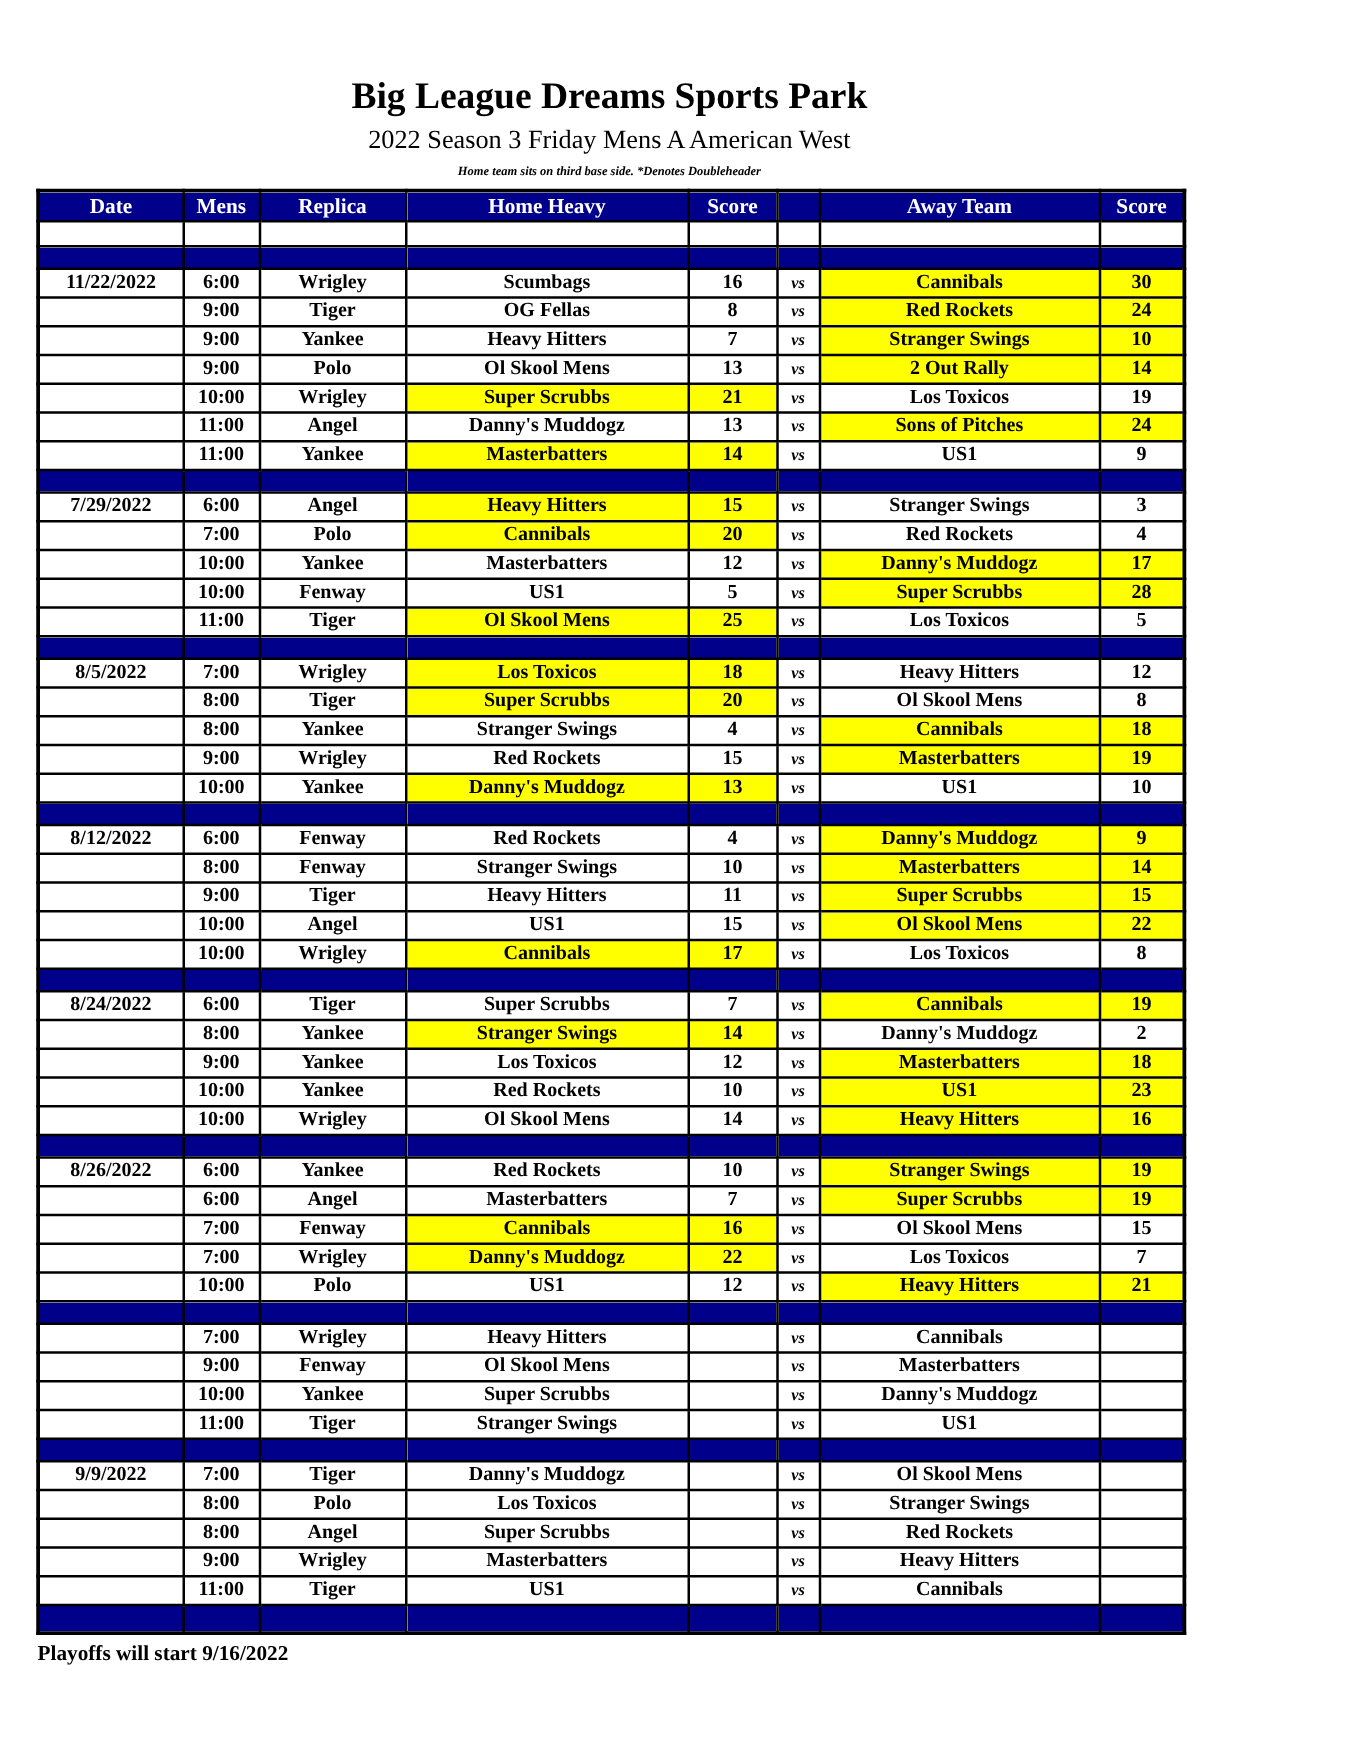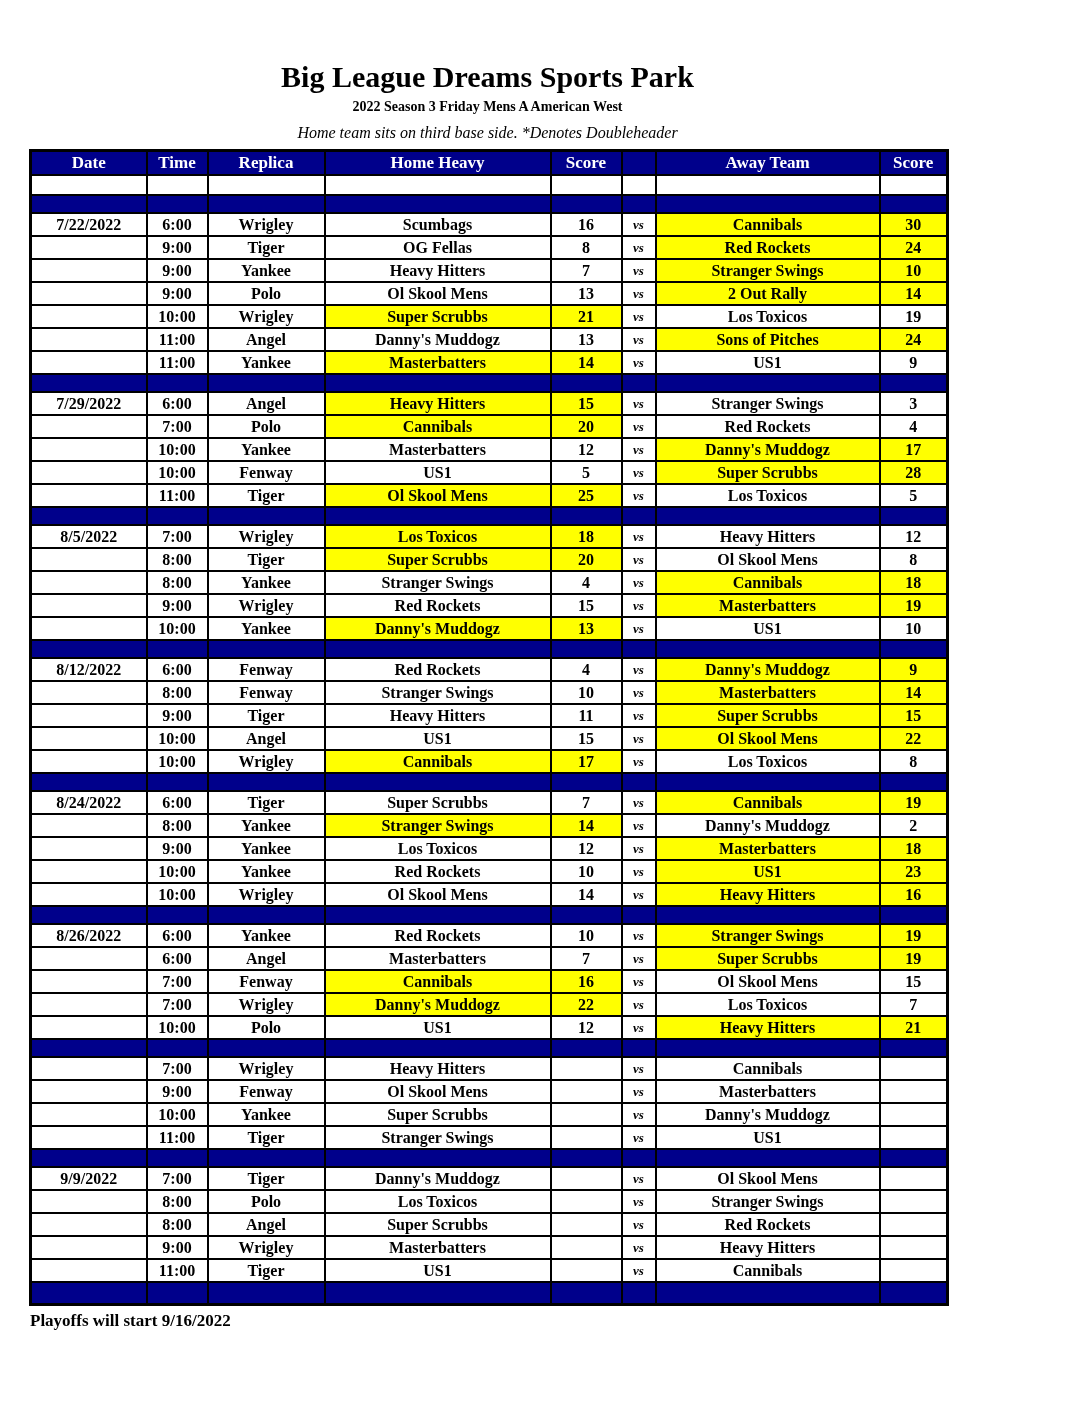"2022 Season 3 Friday Mens" h2.subtitle { font-size: 14px -> 21px; font-weight: bold -> normal }
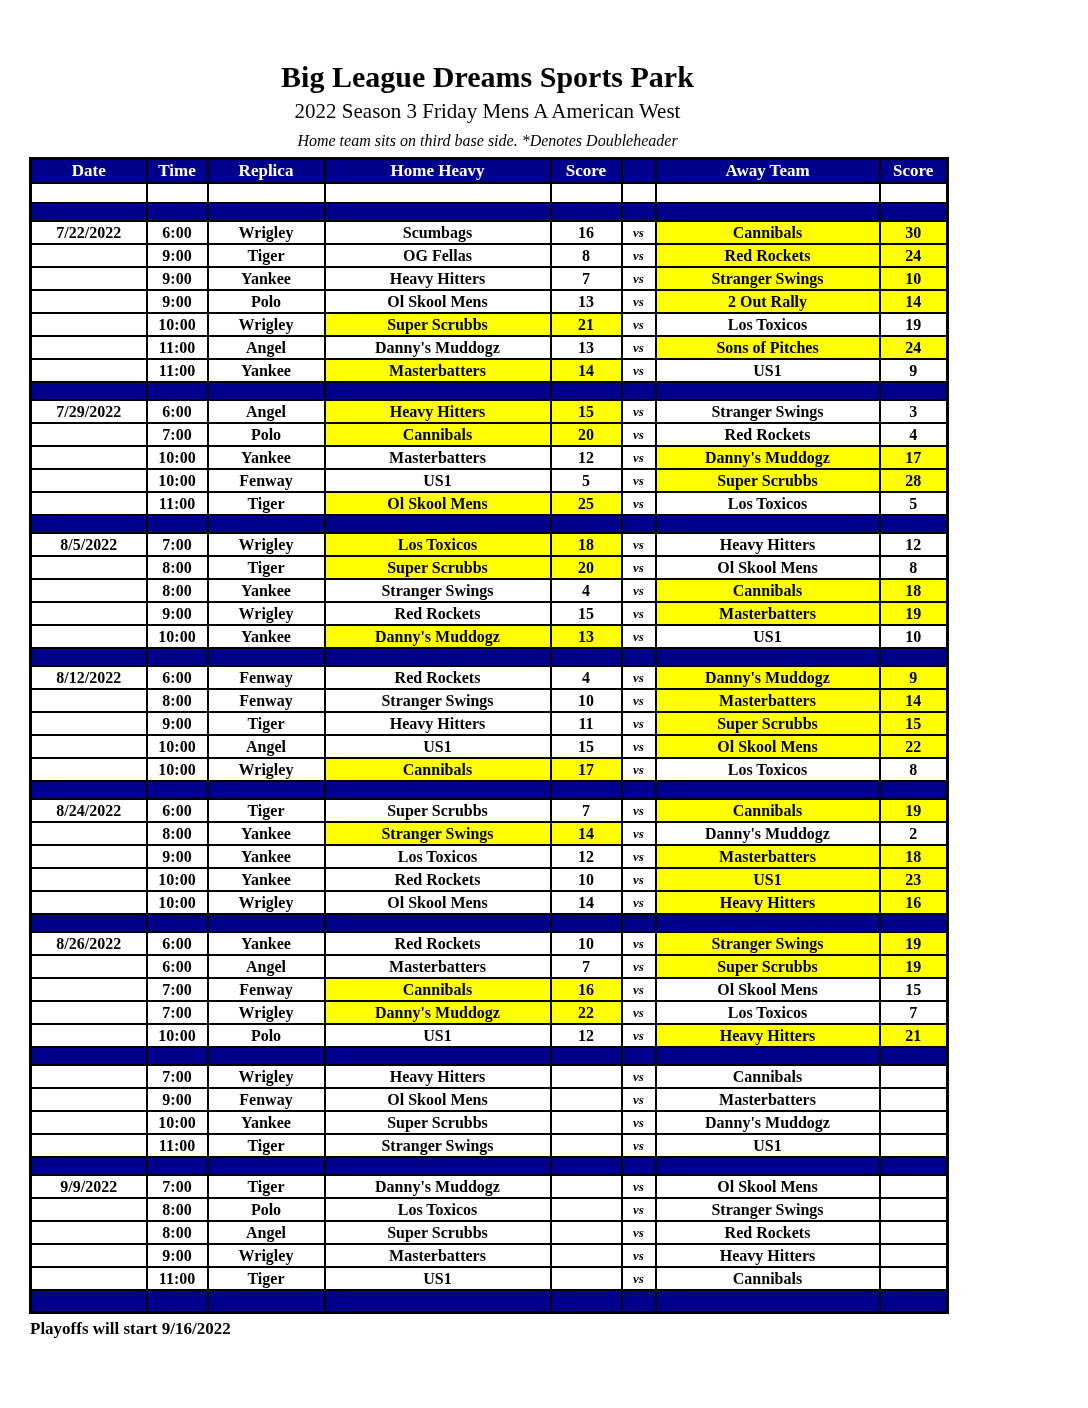"Home team sits on third" .note { font-size: 16px -> 10px; font-weight: normal -> bold }
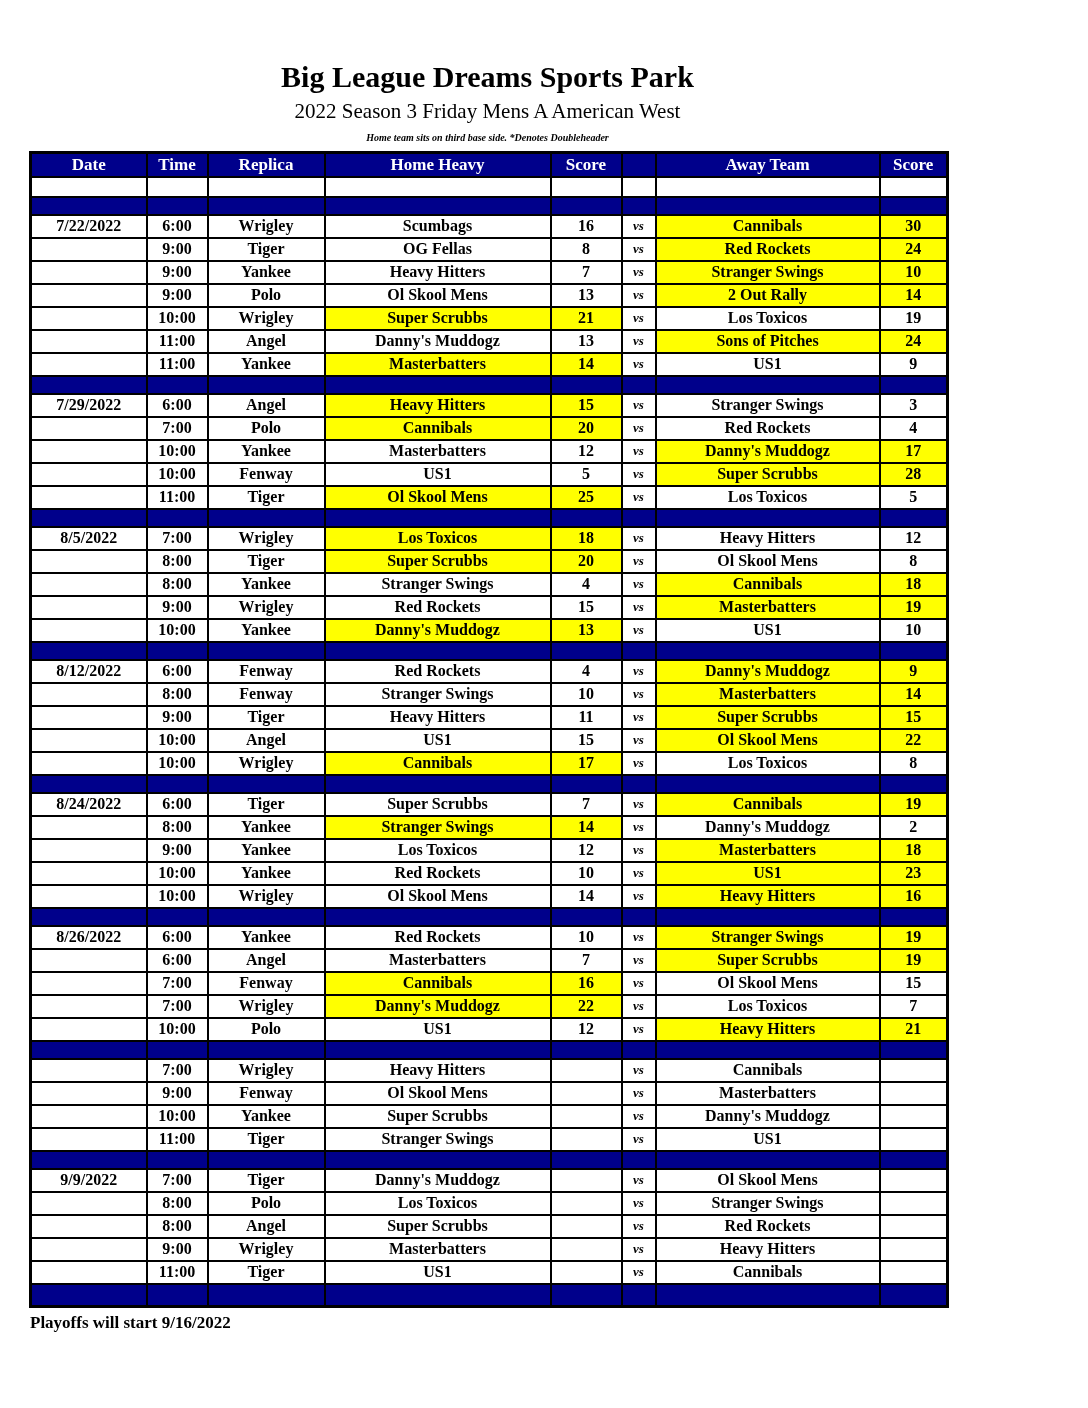"Time" th { text: Time -> Mens }
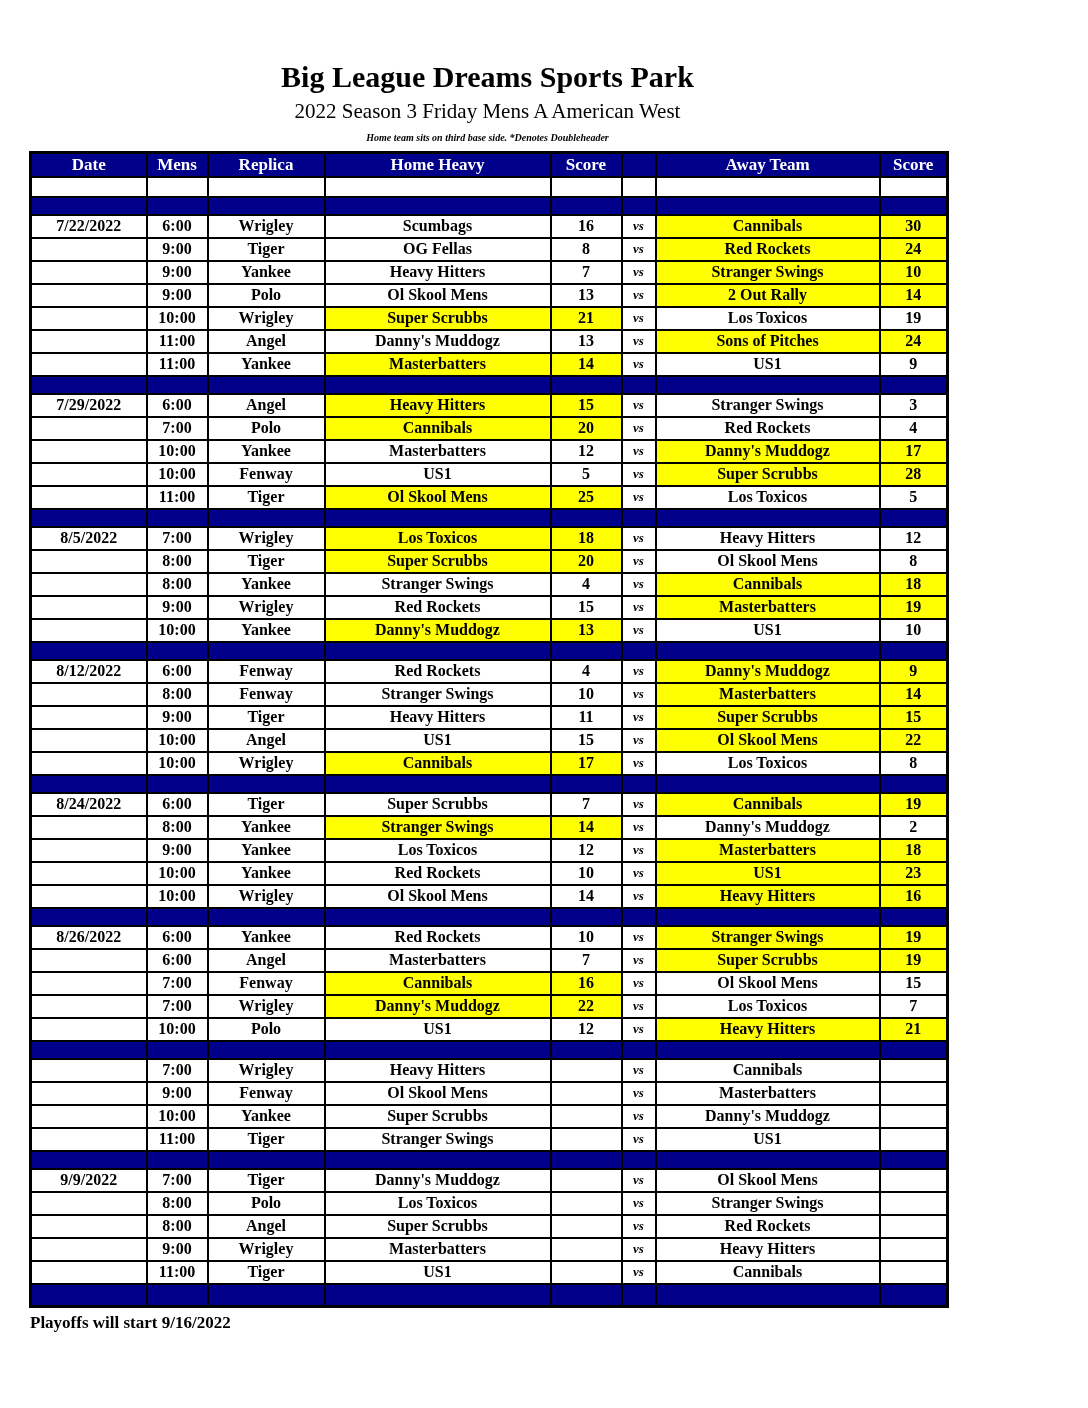"7/22/2022" td.c-date { text: 7/22/2022 -> 11/22/2022 }
